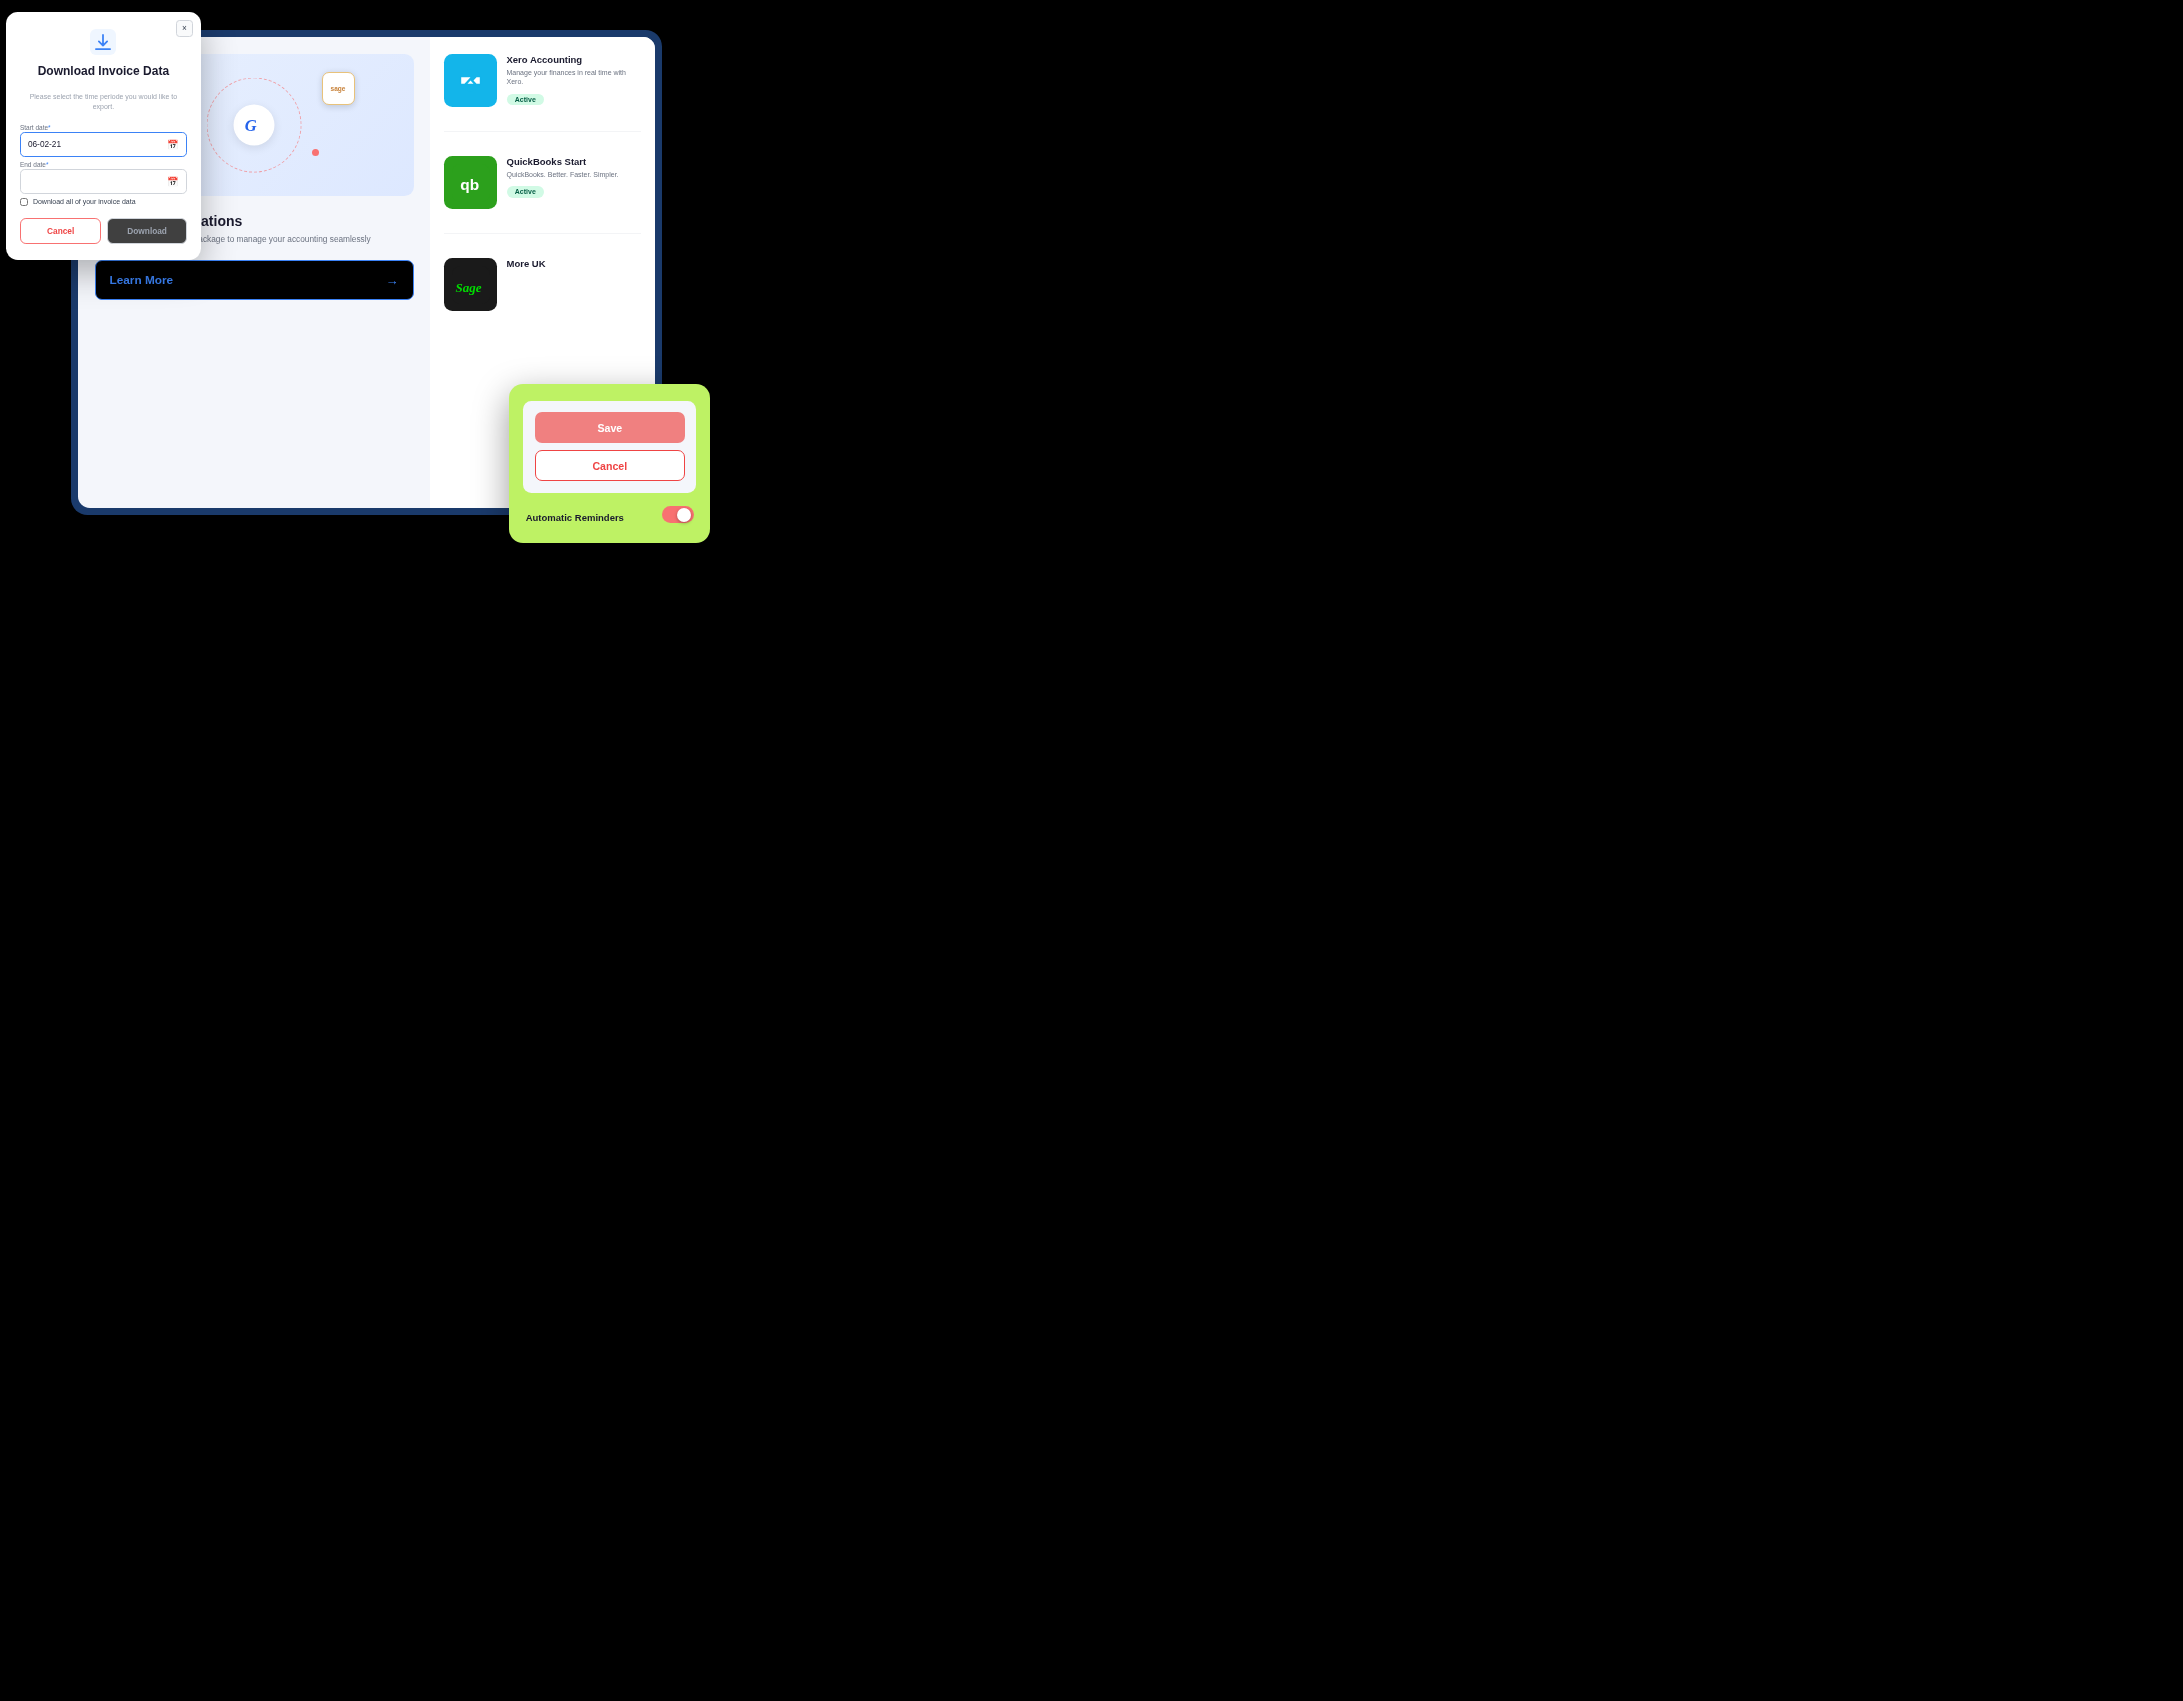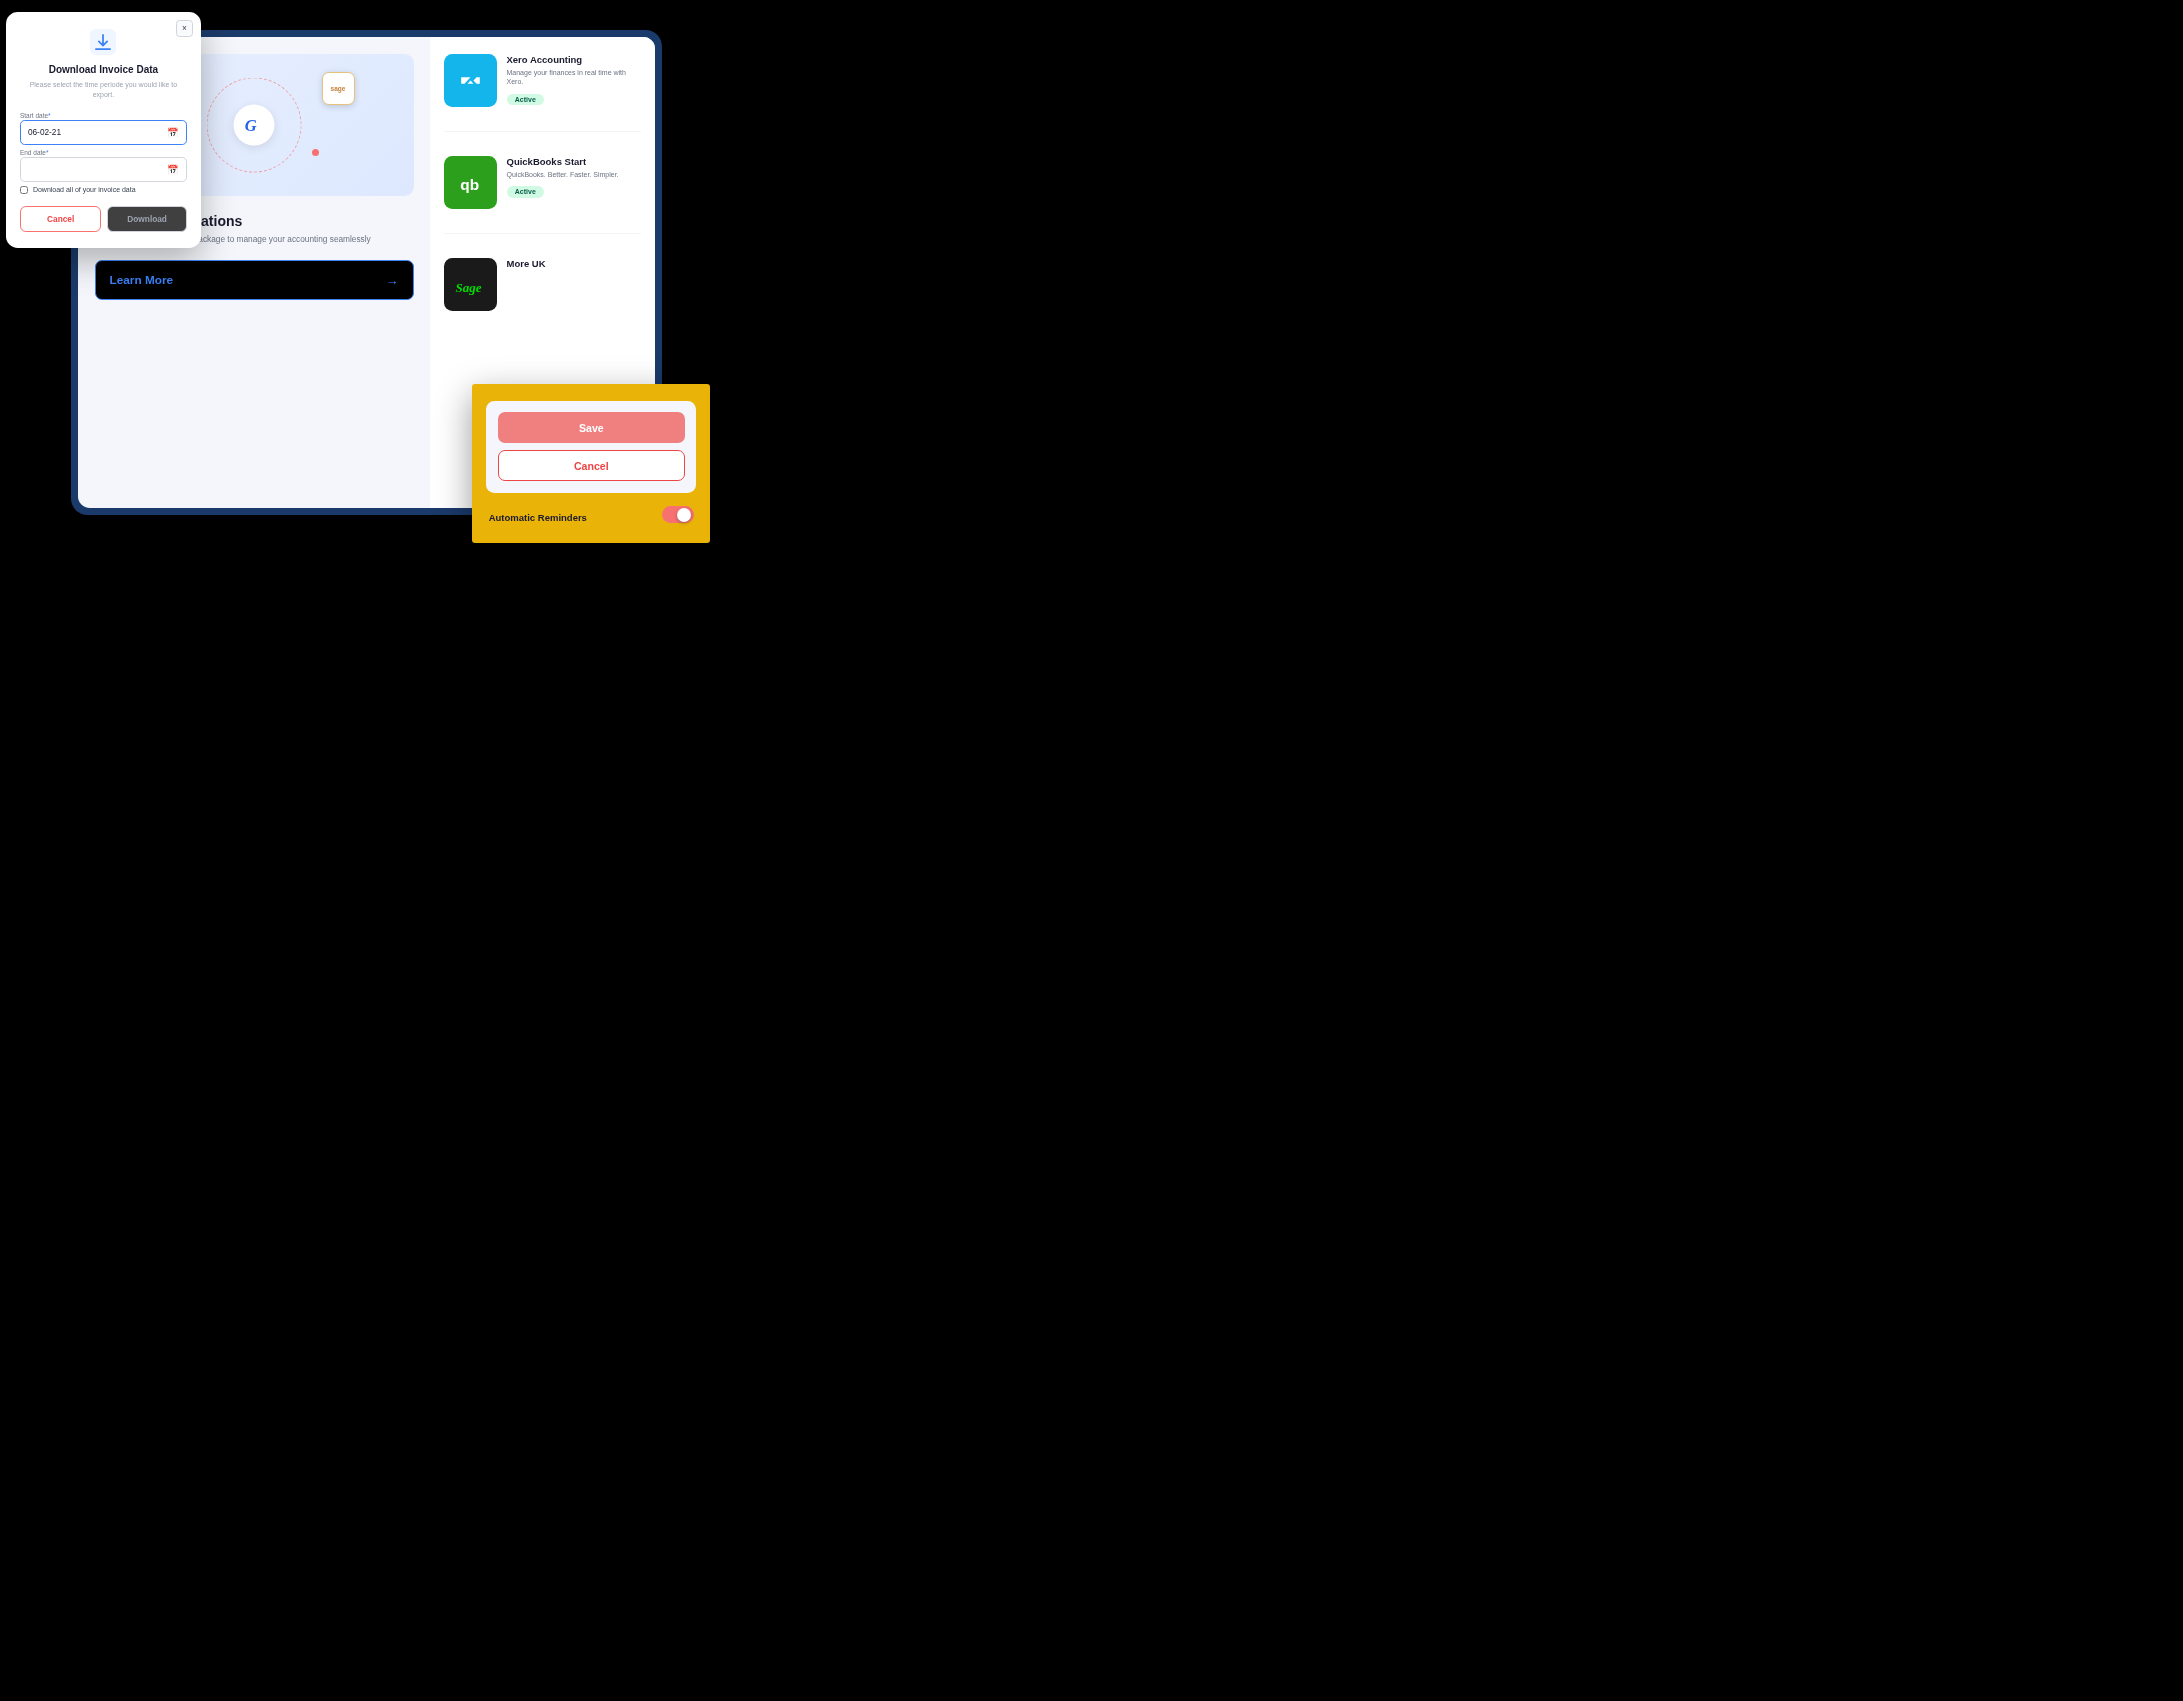"Download Invoice Data" .modal-title { font-size: 10px -> 12px; margin-bottom: 5px -> 14px }
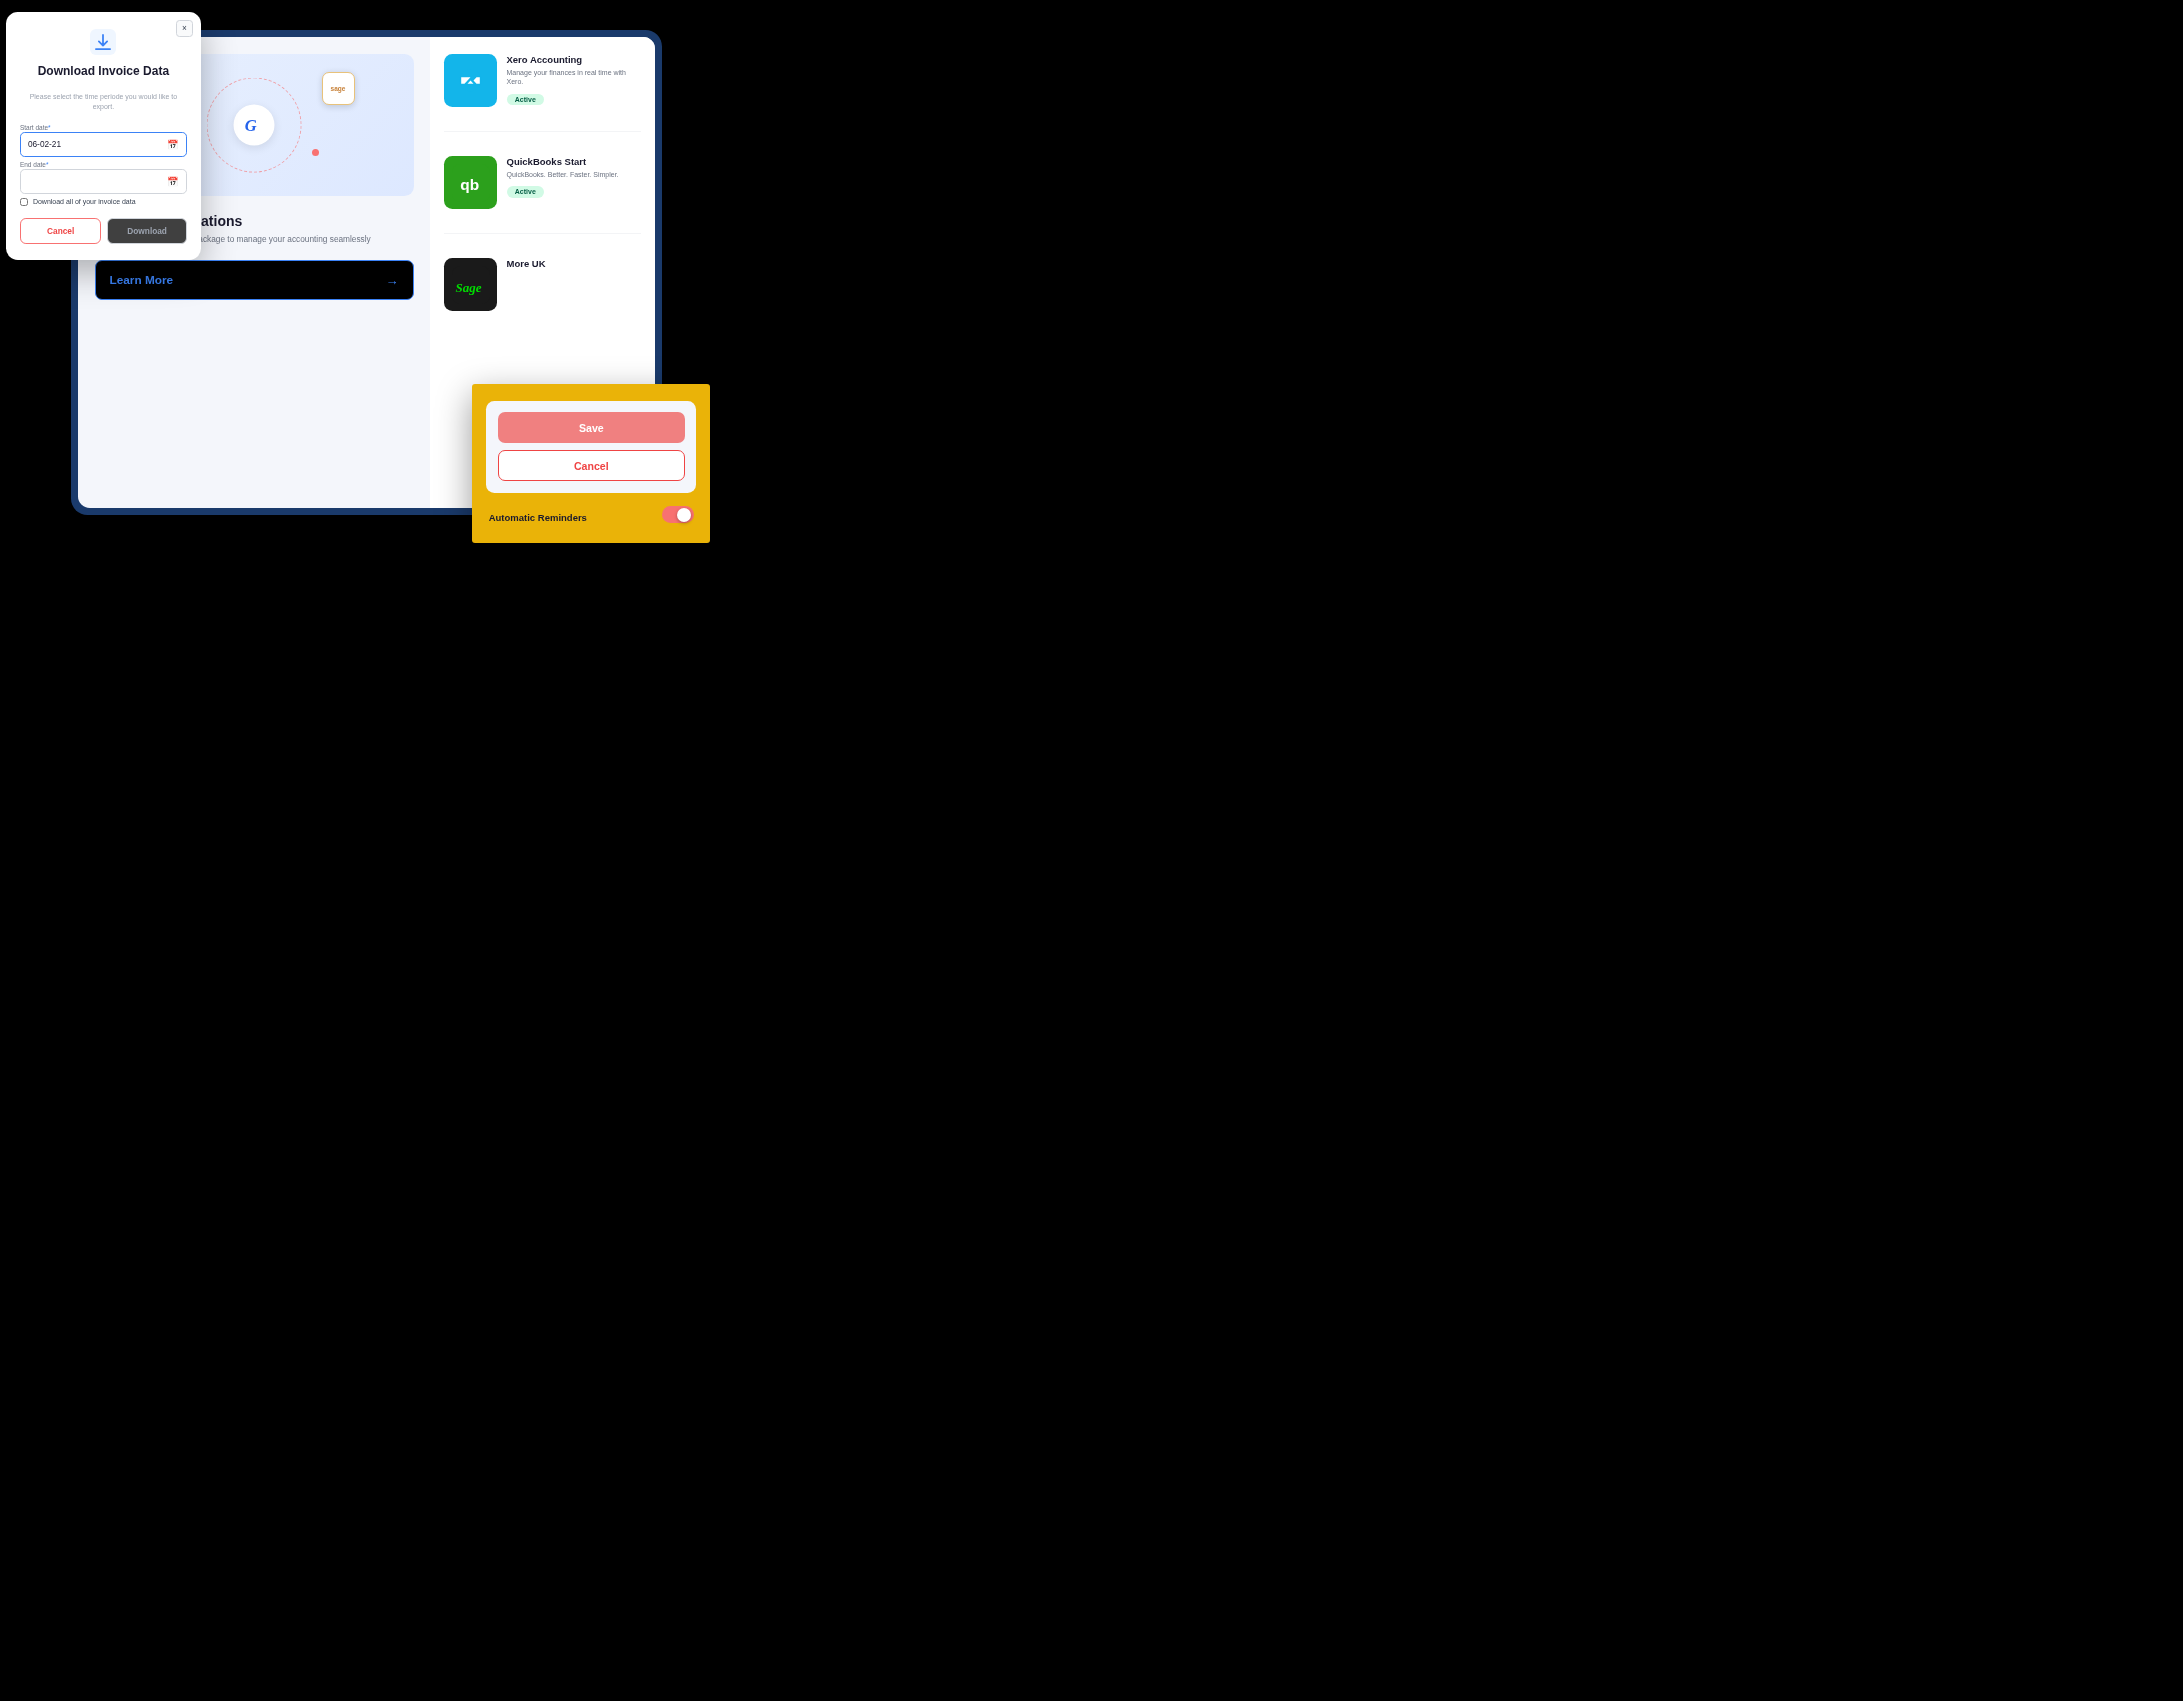"Save Cancel" .save-modal { background: #eab308 -> #bef264; border-radius: 3px -> 14px; width: 238px -> 201px }
